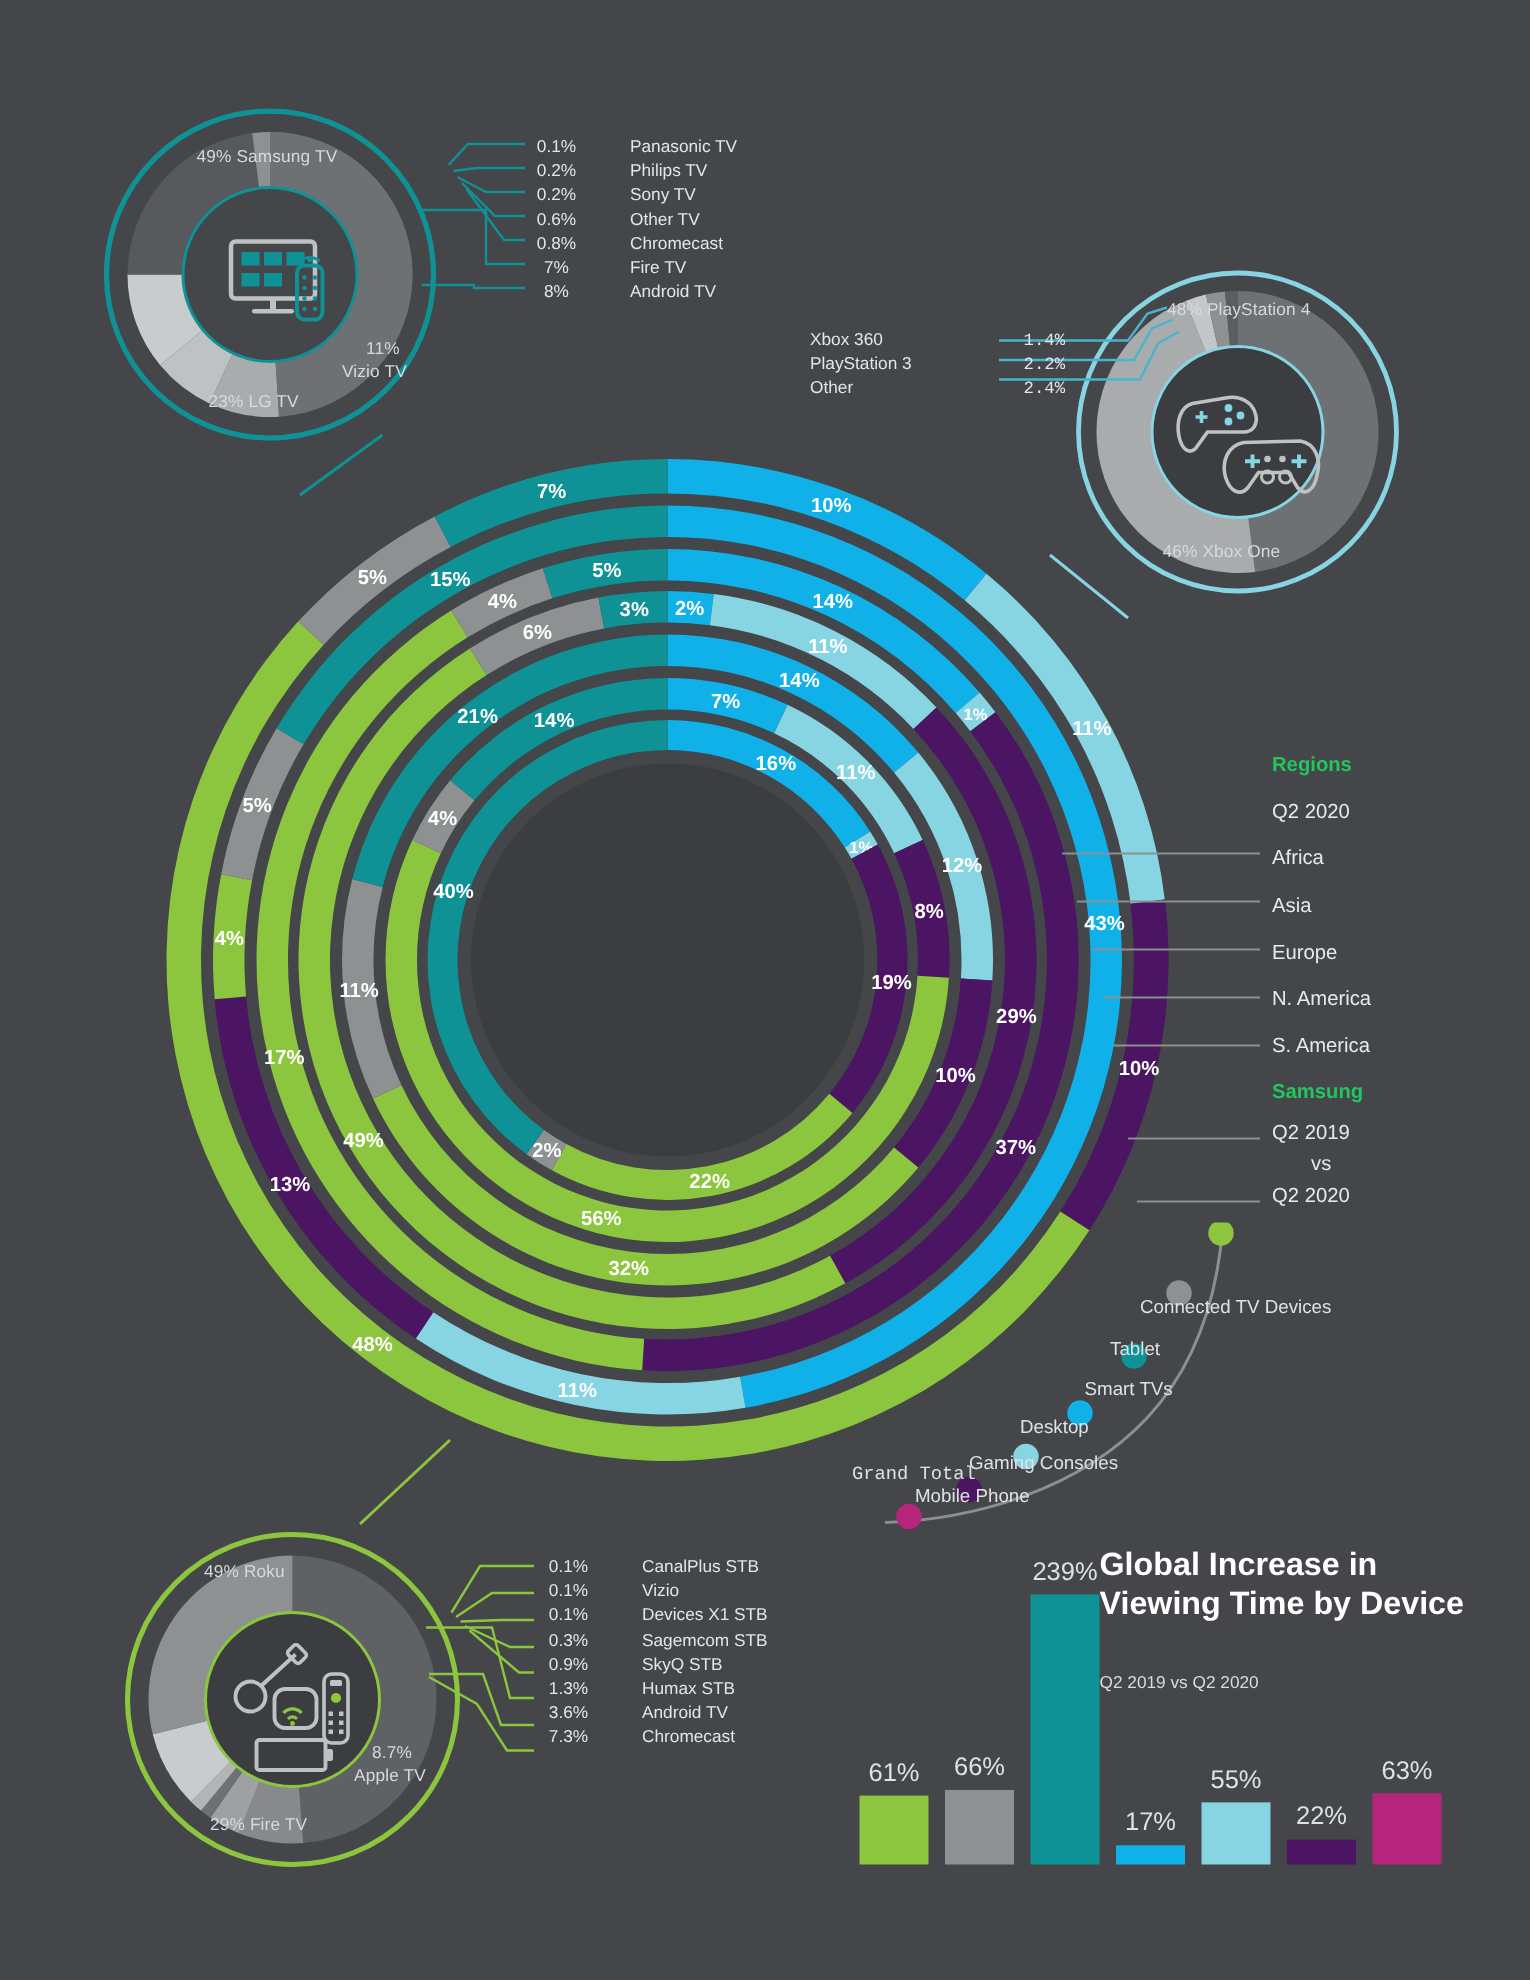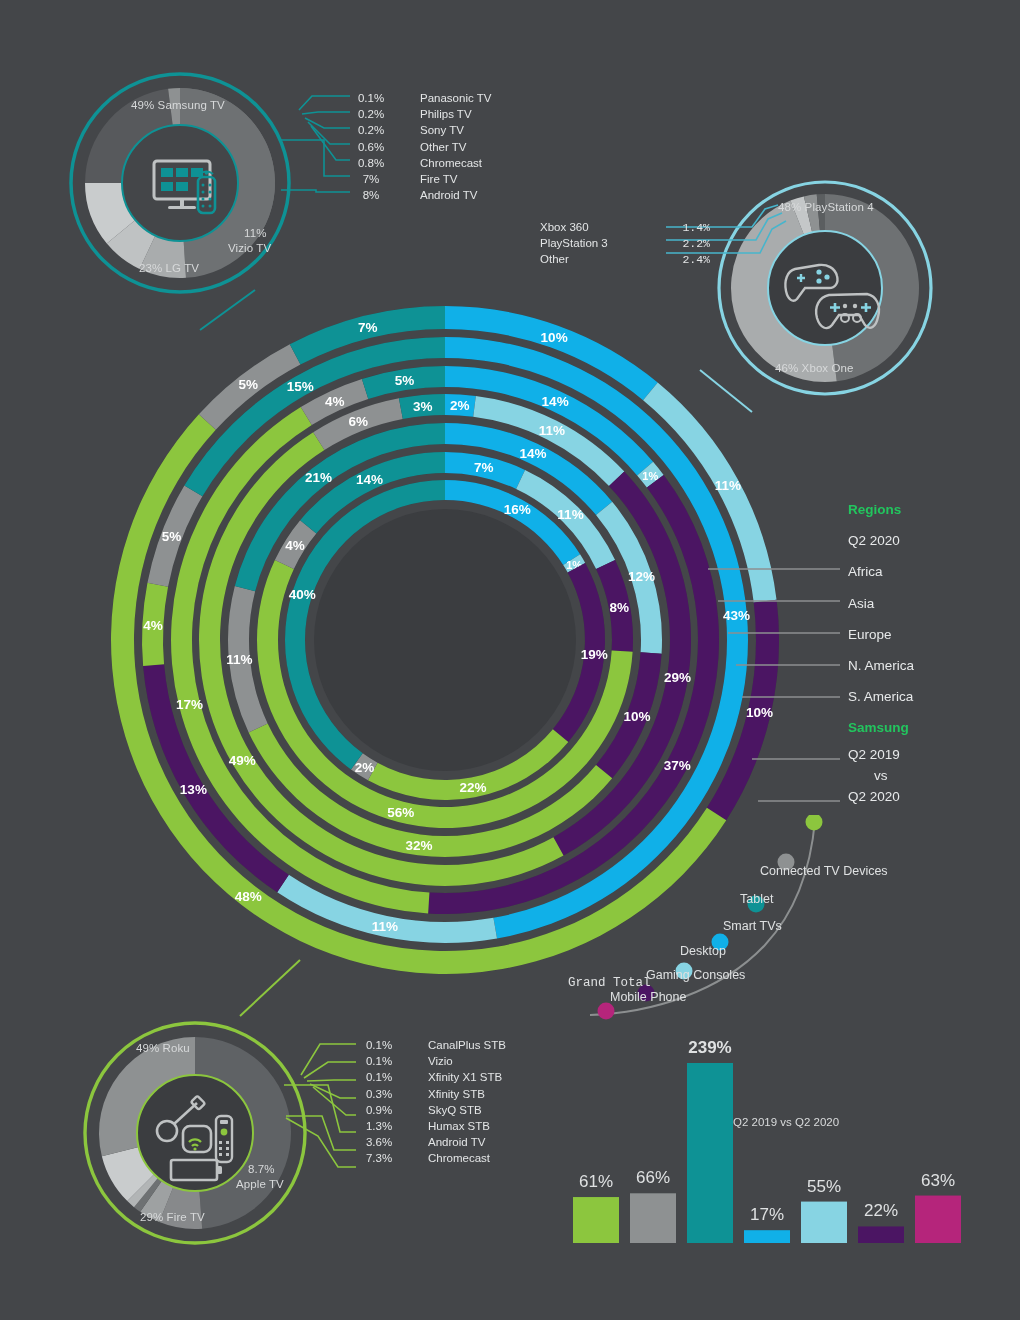"239%" div.barval { font-weight: bold -> none }
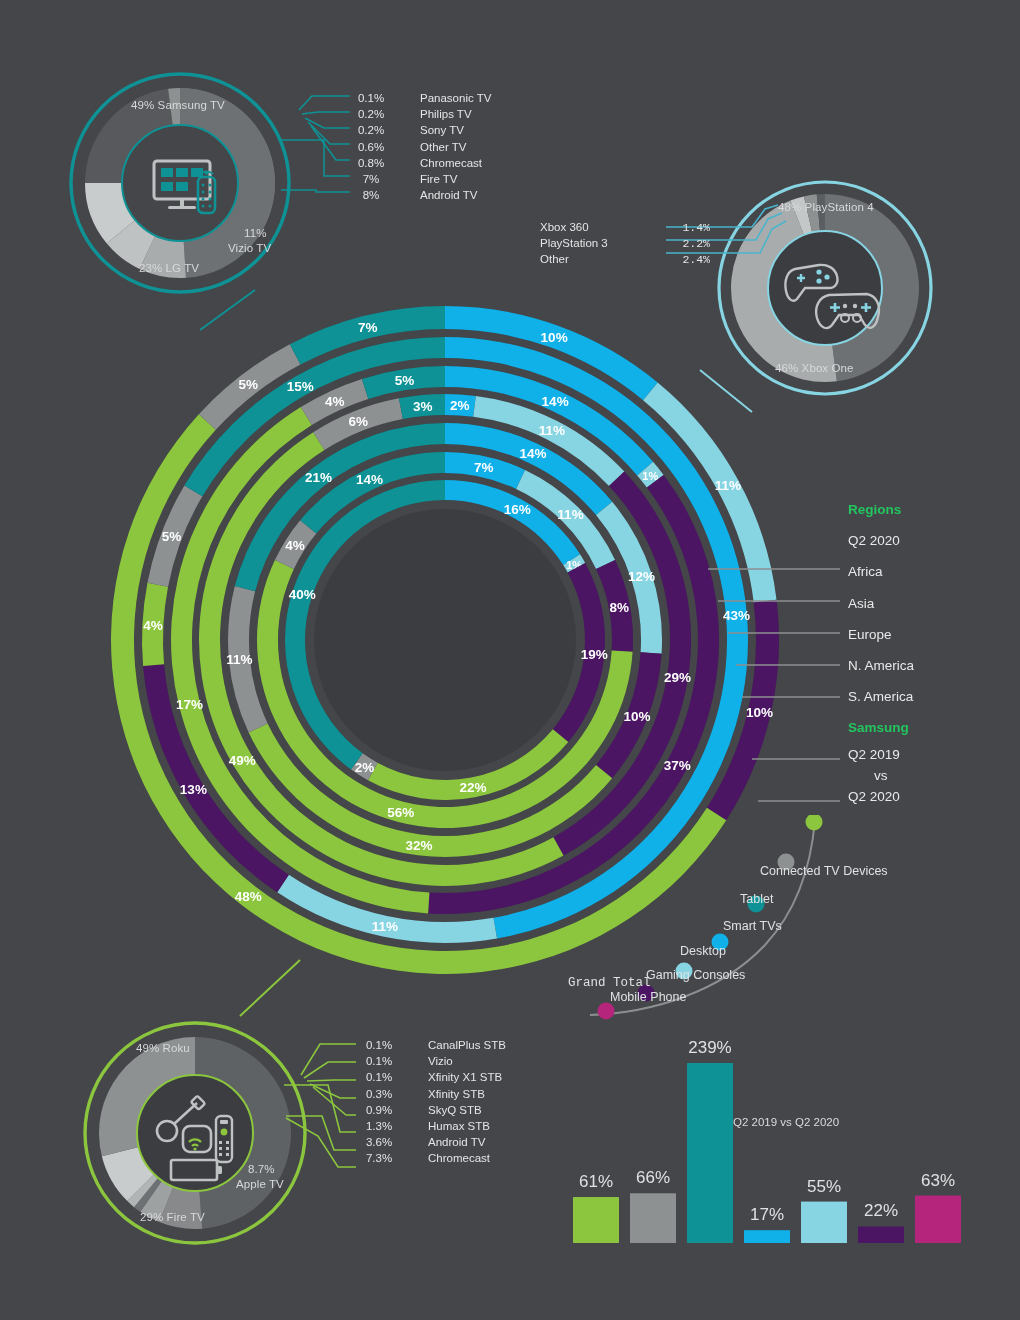"Global Increase in Viewing Time" div.barTitle { html: none -> <div>Global Increase in Viewing Time by Device</div> }
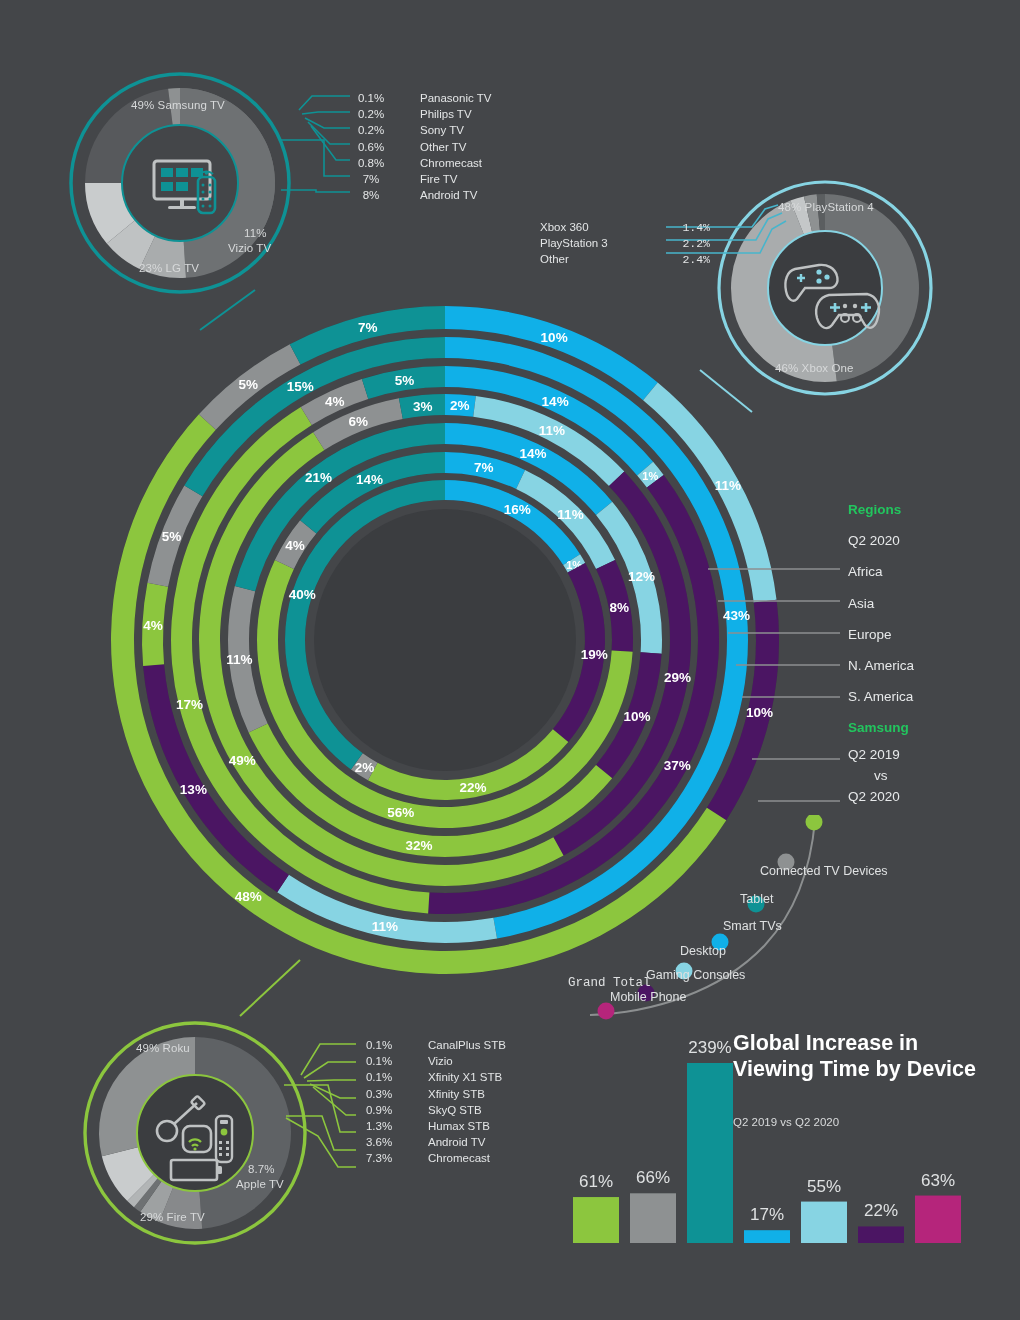"Xfinity X1 STB" span.nm { text: Xfinity -> Devices }
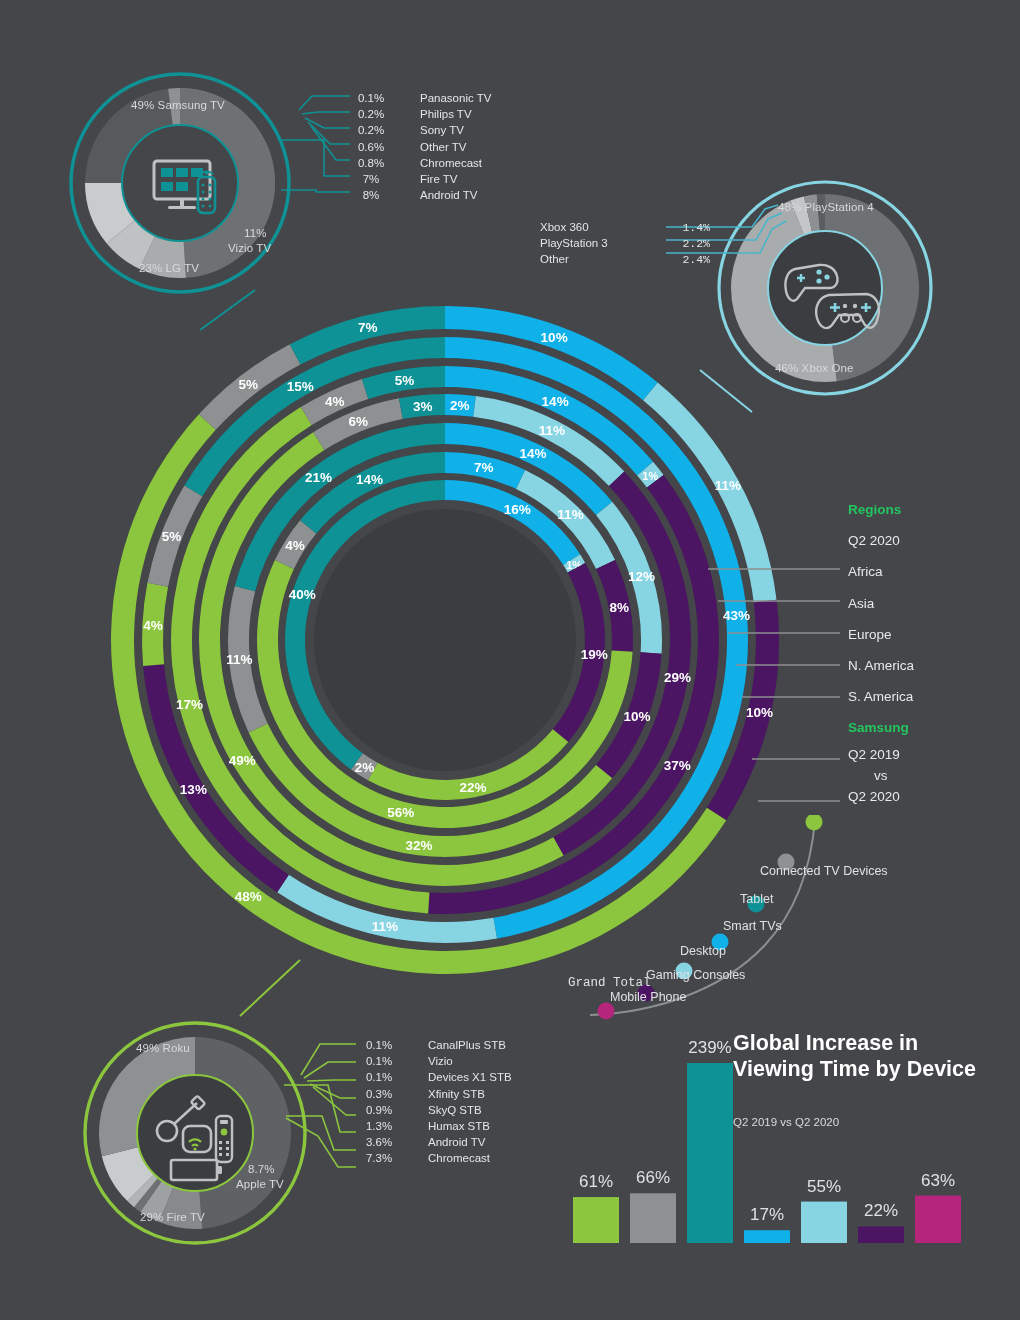"Xfinity STB" span.nm { text: Xfinity -> Sagemcom }
